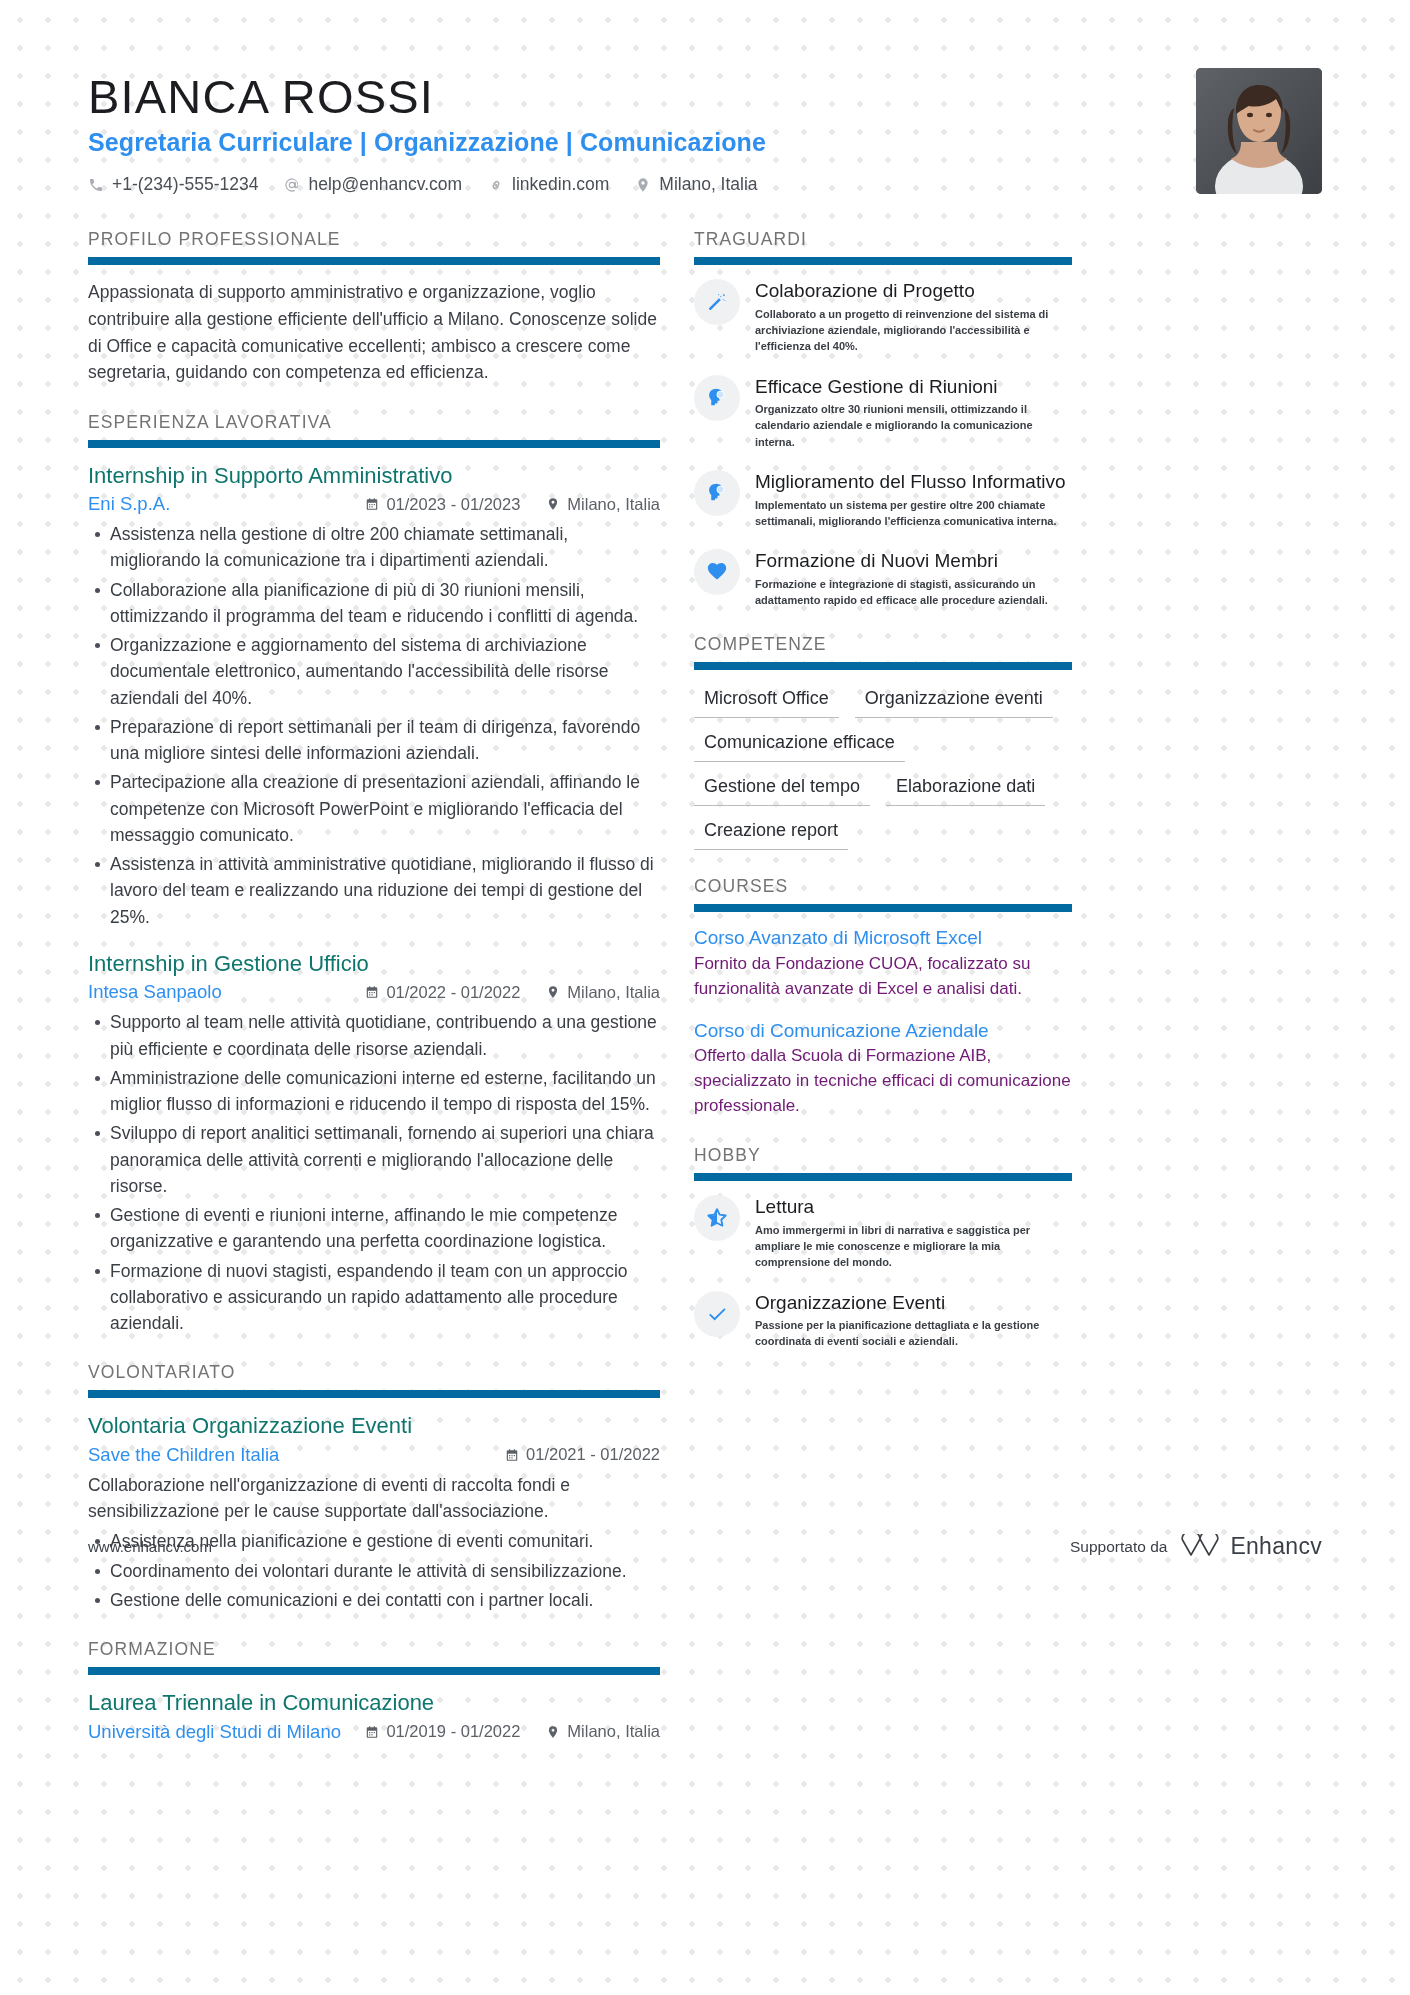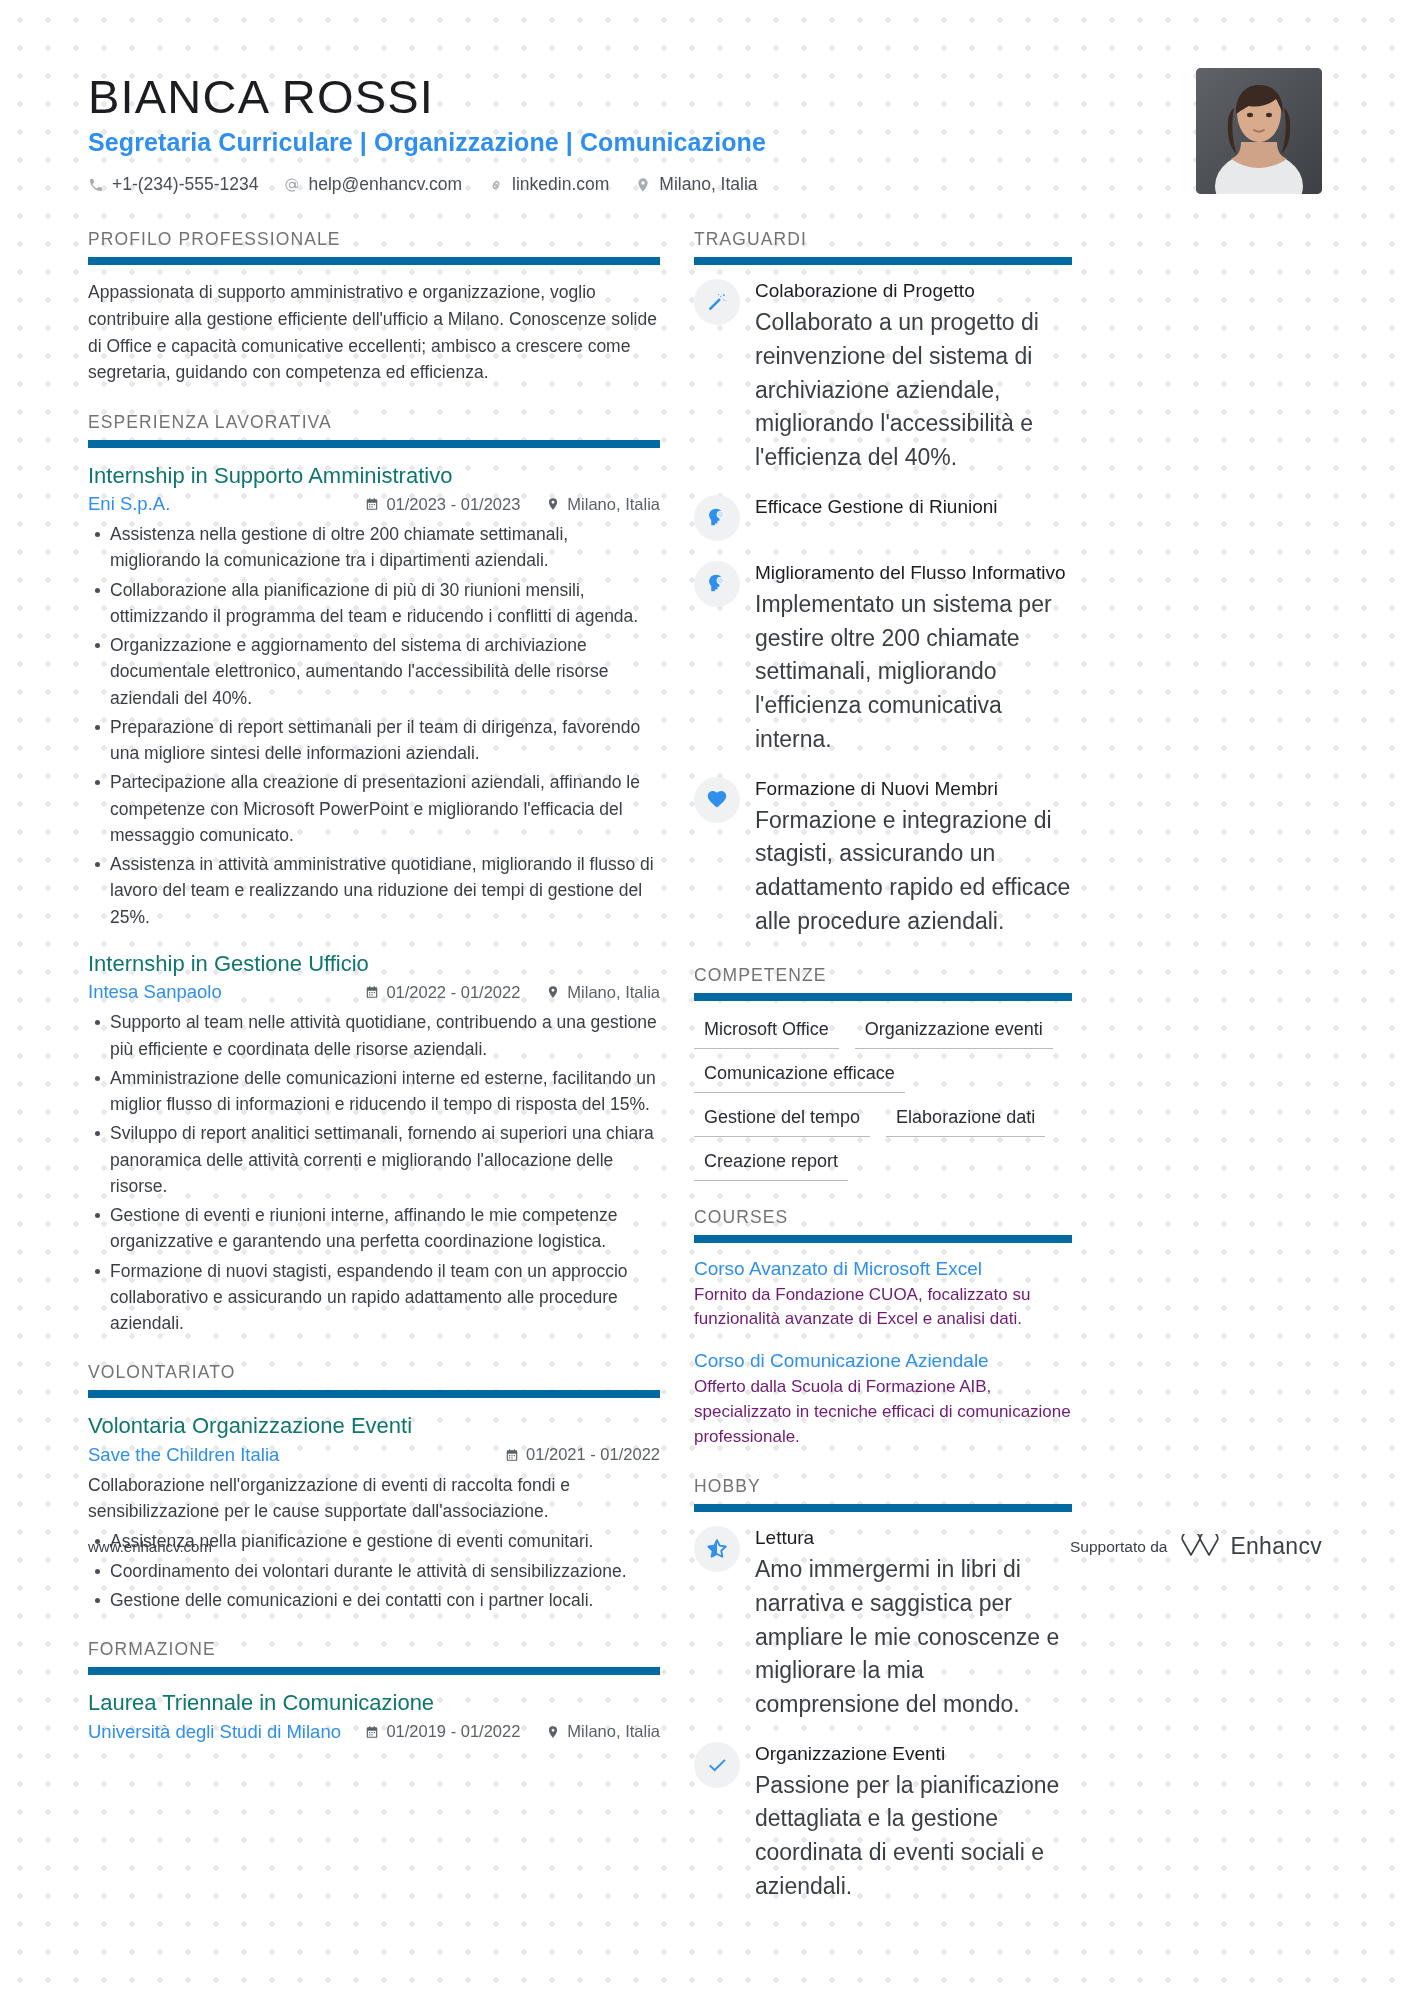"Collaborato a un progetto di" .ach-text { font-size: 23px -> 11px; font-weight: none -> bold }
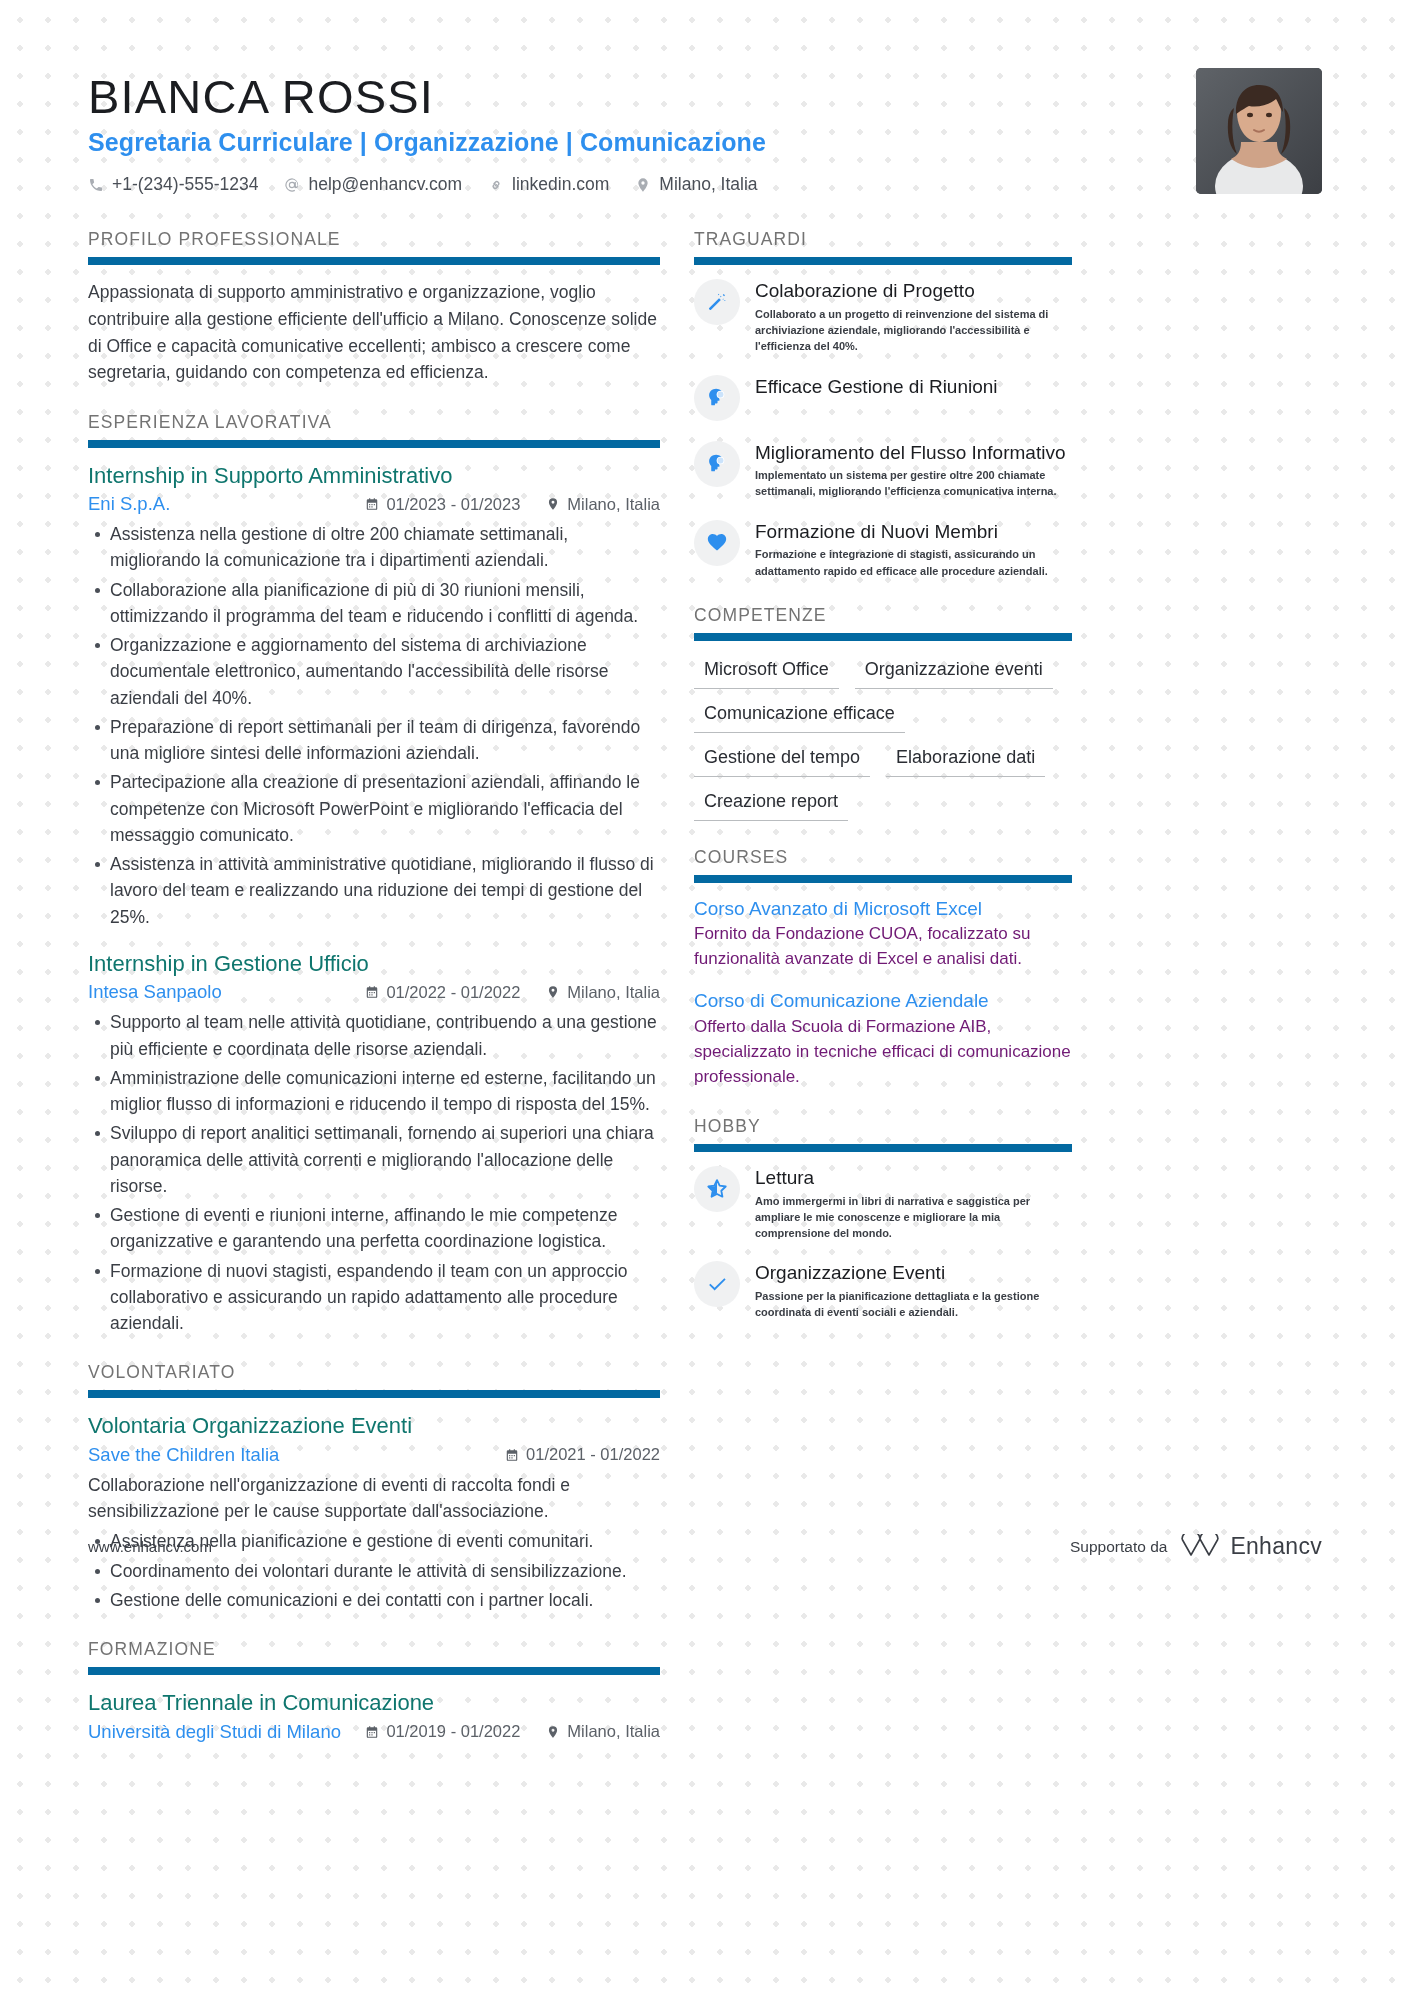"Organizzato oltre 30 riunioni mensili," div.ach-text { html: none -> <div>Organizzato oltre 30 riunioni mensili, ottimizzando il calendario aziendale e migliorando la comunicazione interna.</div> }
